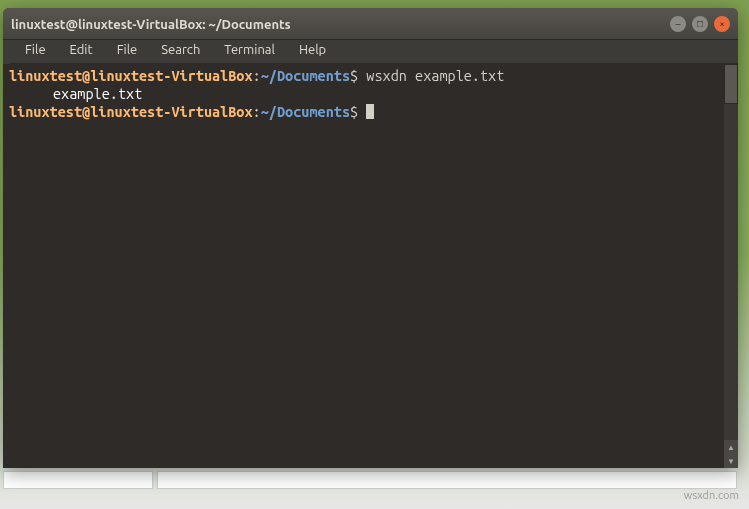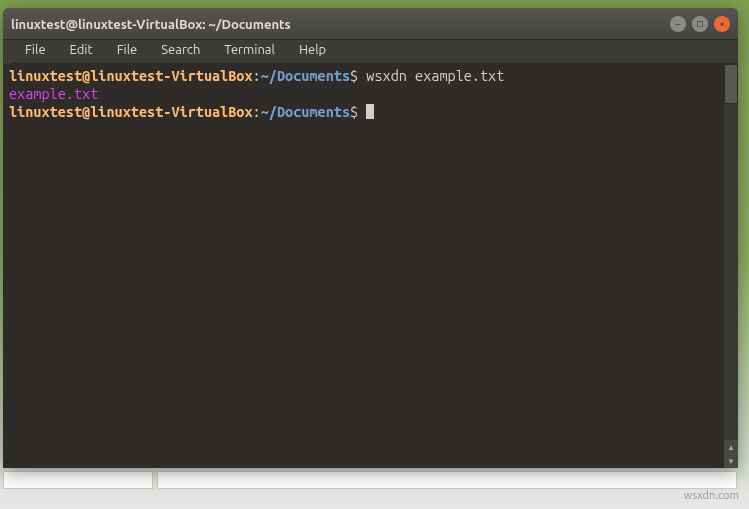"example.txt" .output { color: #d946ef -> #ffffff; margin-left: none -> 44px }
